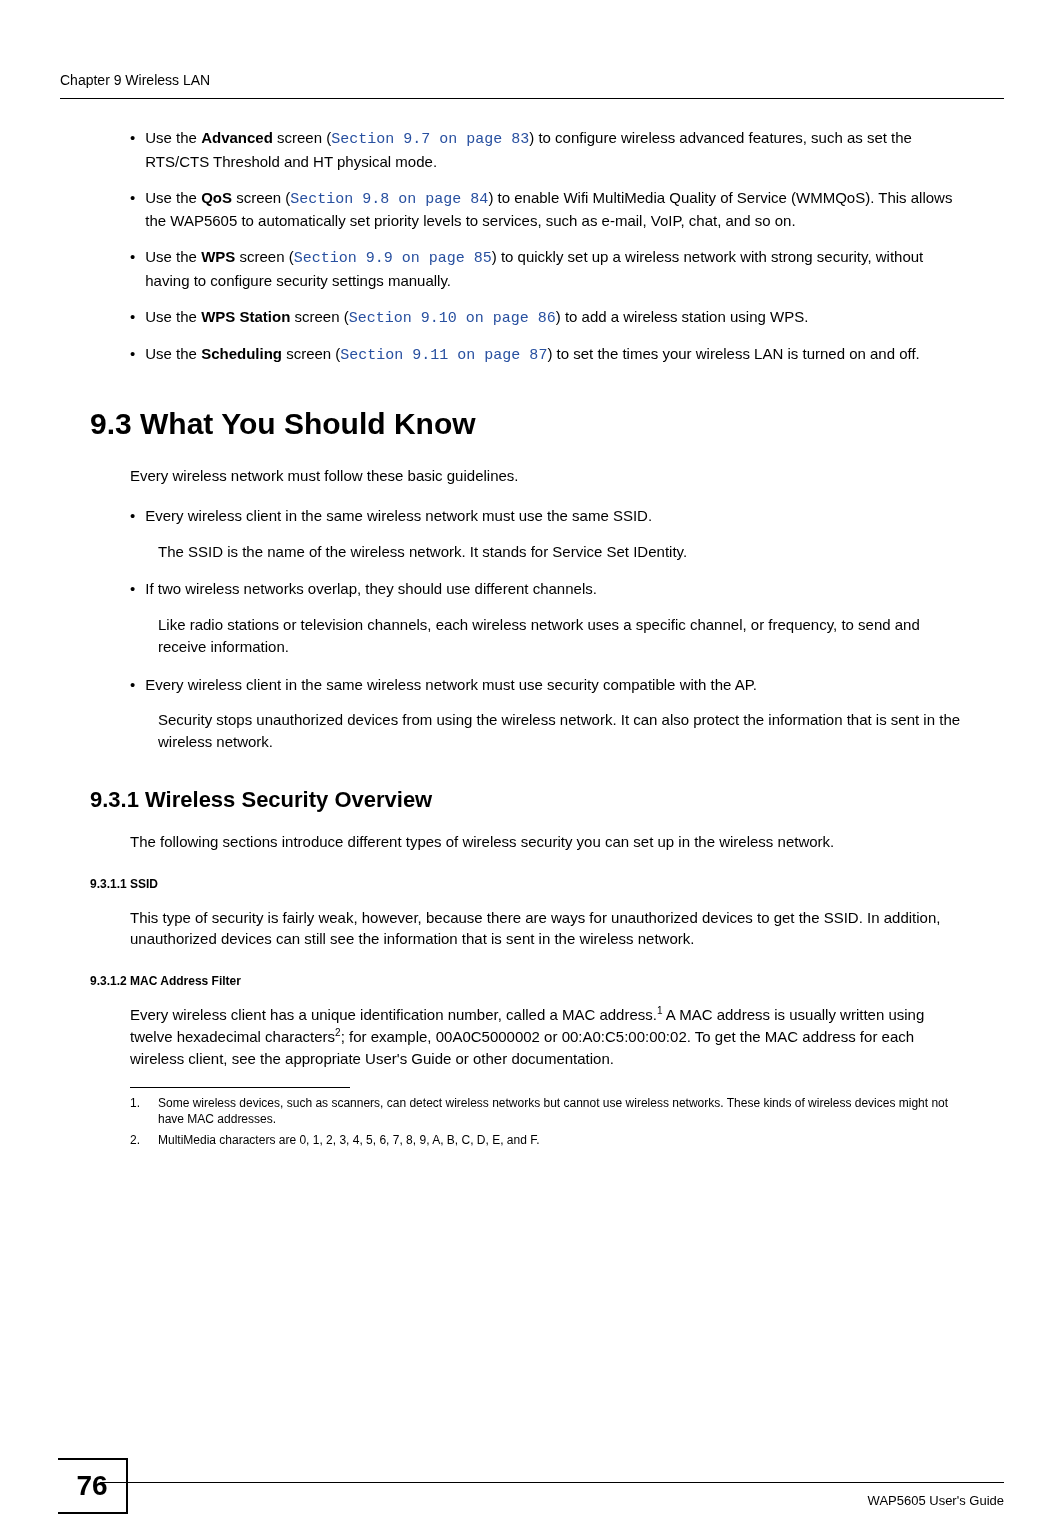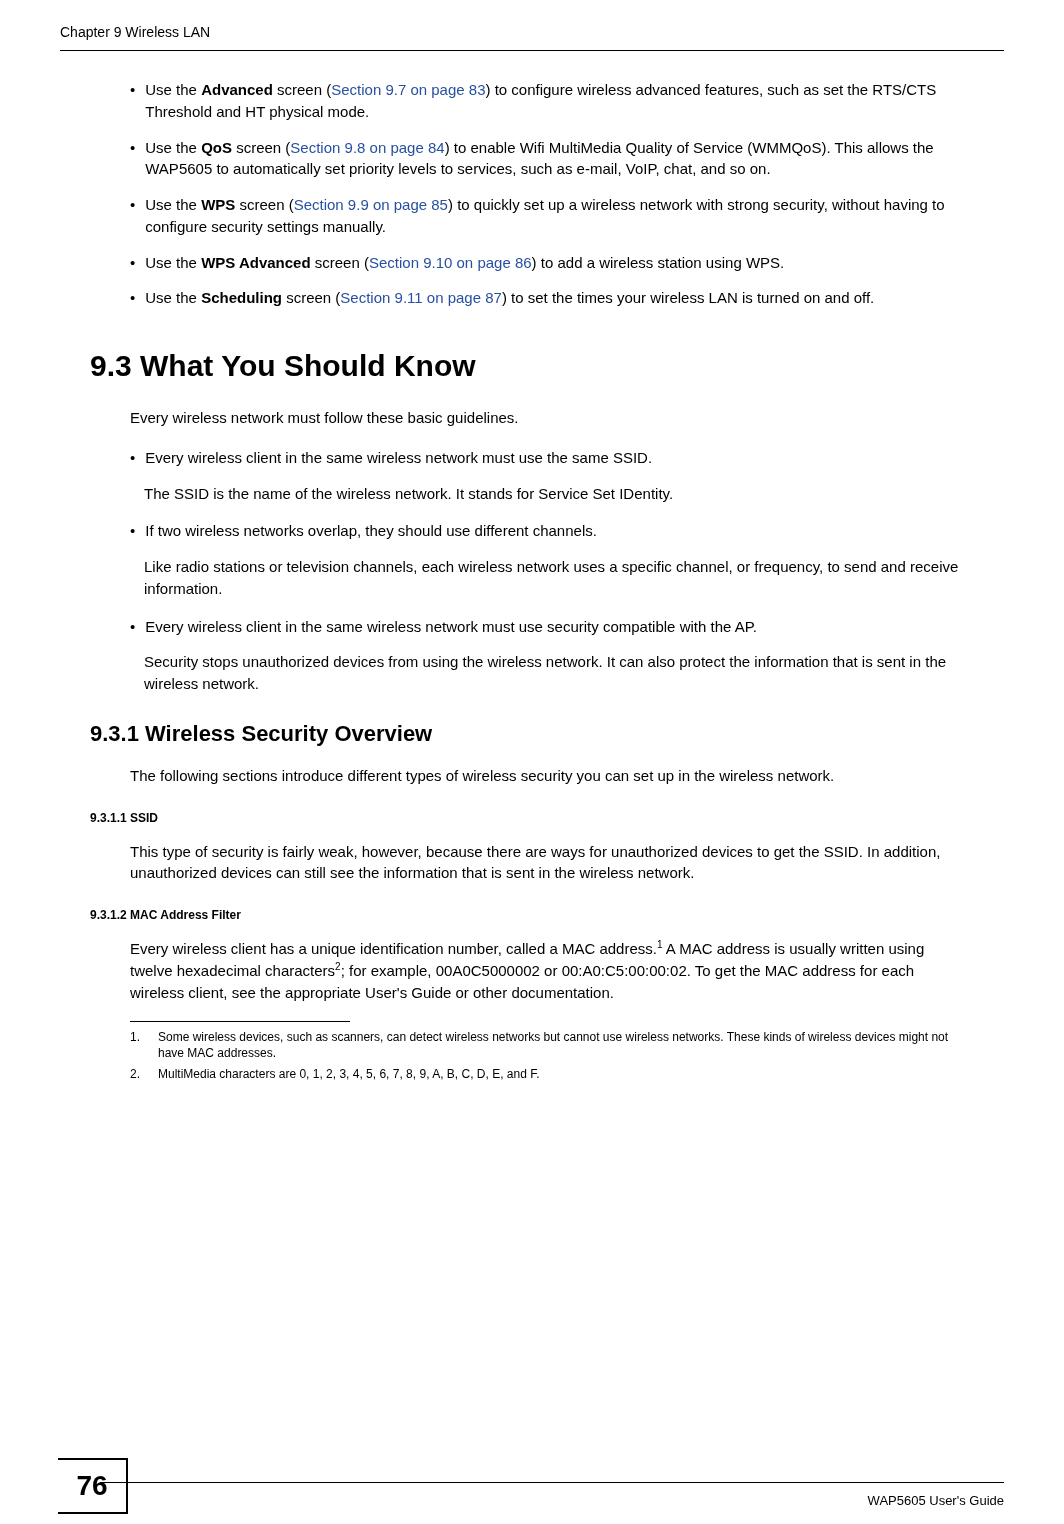"Chapter 9 Wireless LAN" .header-row { margin-top: none -> 48px }
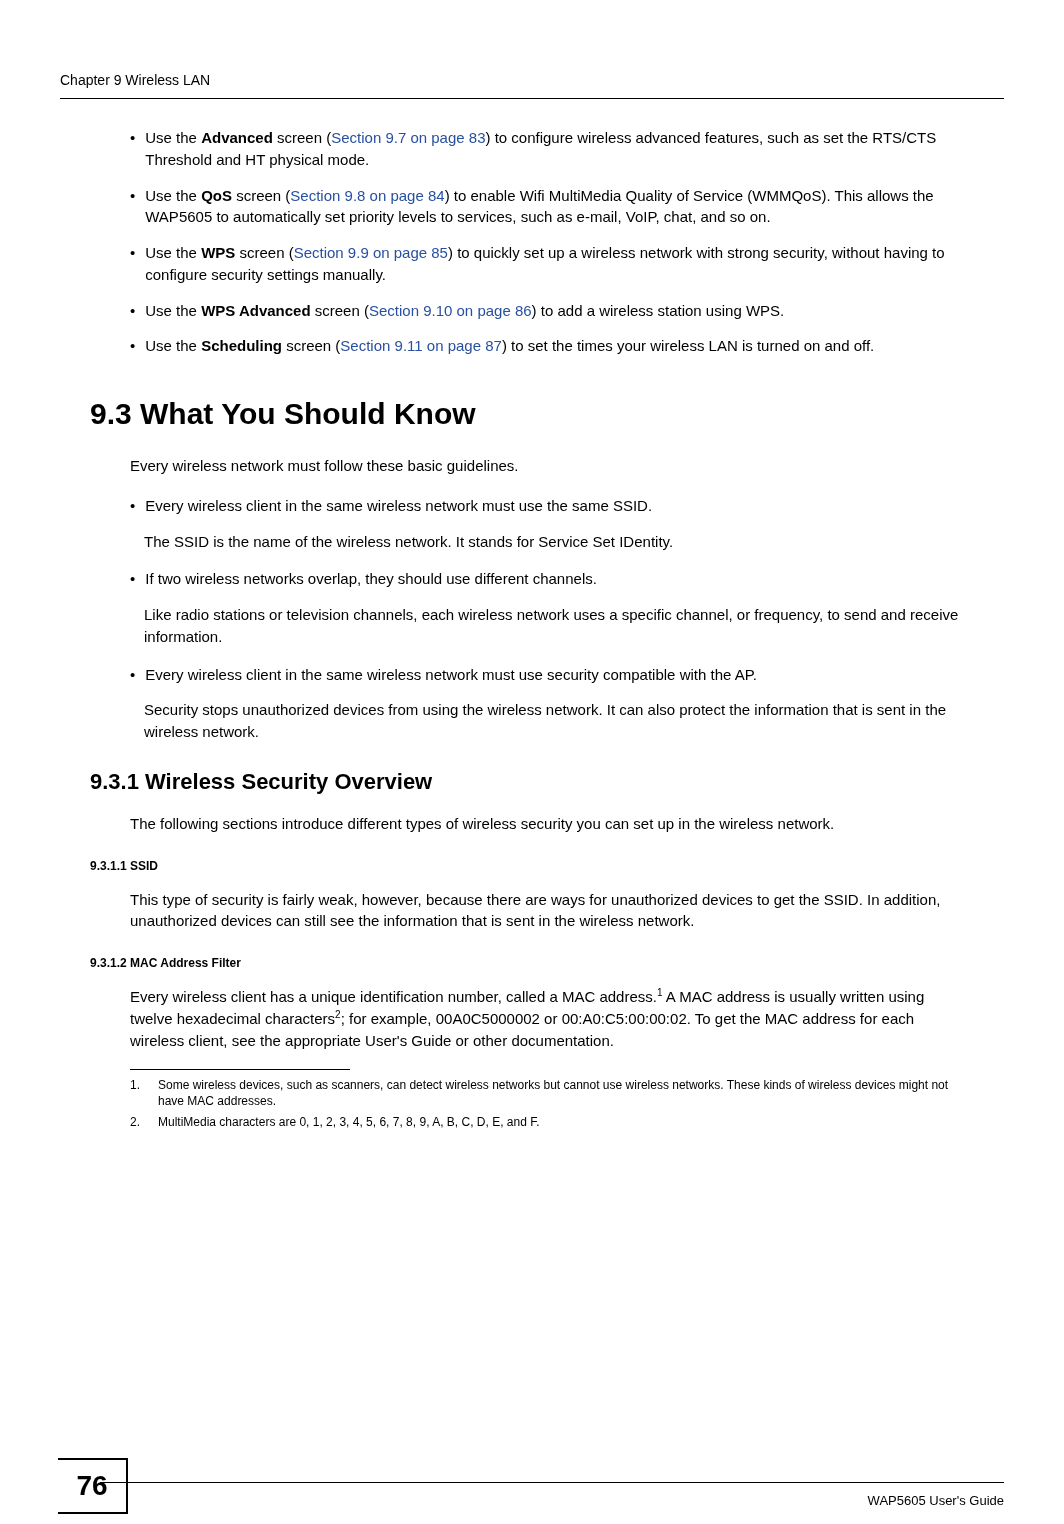"Section 9.7 on page 83" .link { font-family: none -> Liberation Mono, monospace }
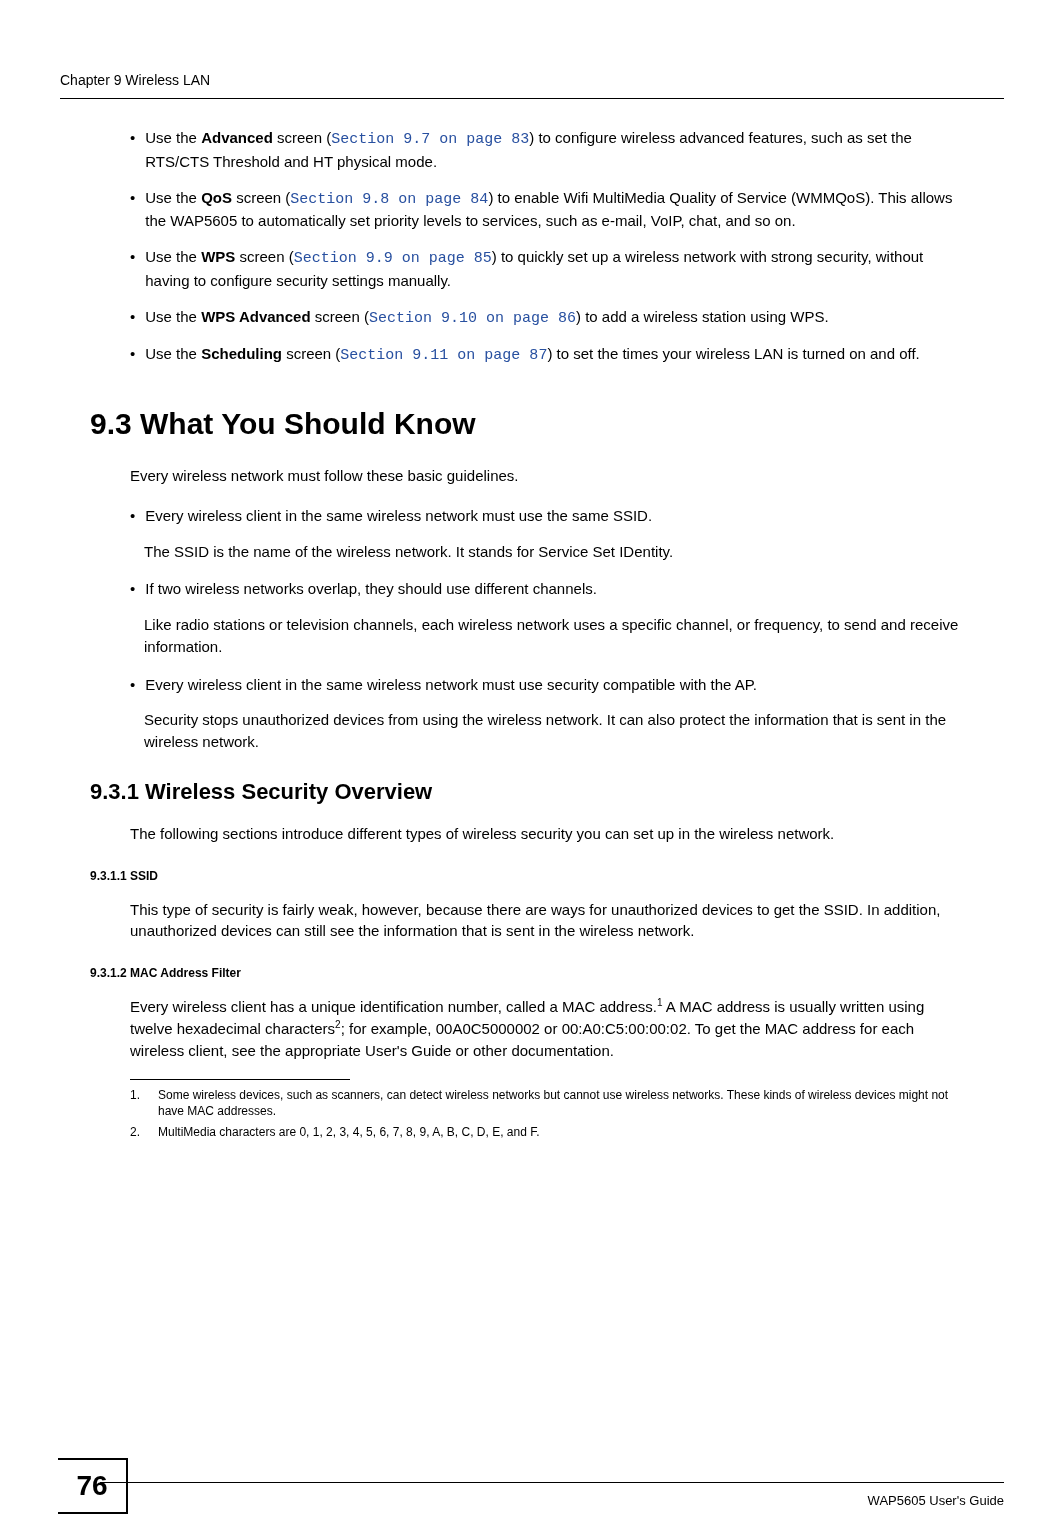"WPS Advanced" span.bold { text: Advanced -> Station }
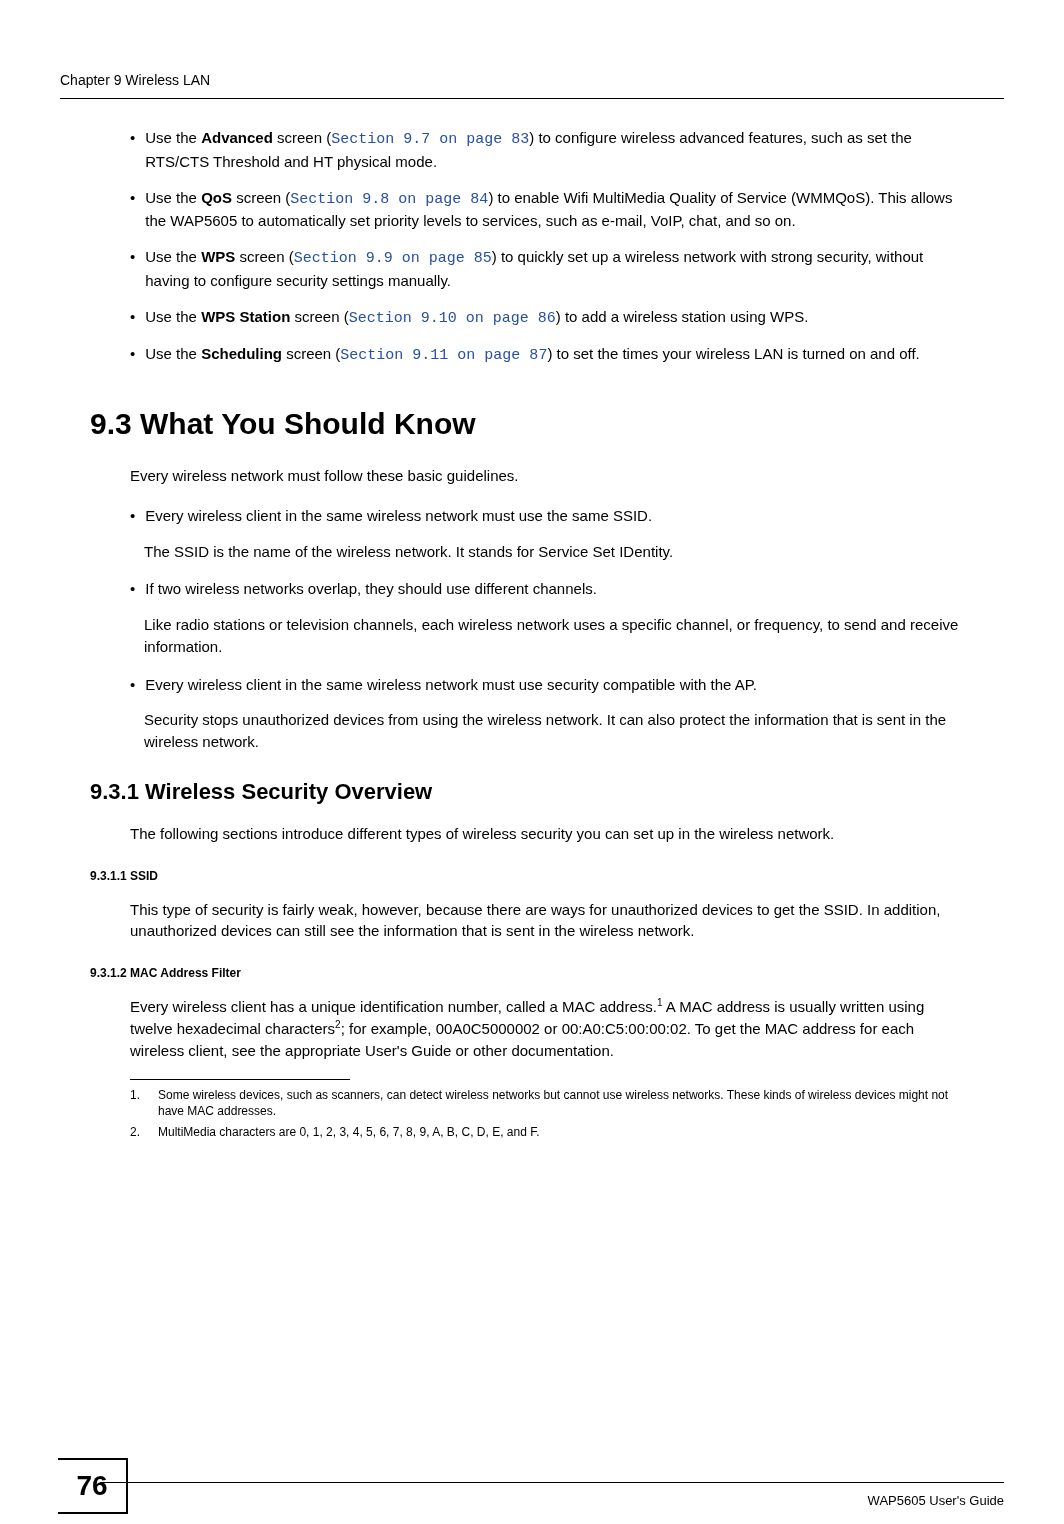"The SSID is the name" .indent-para { margin-left: 14px -> 28px }
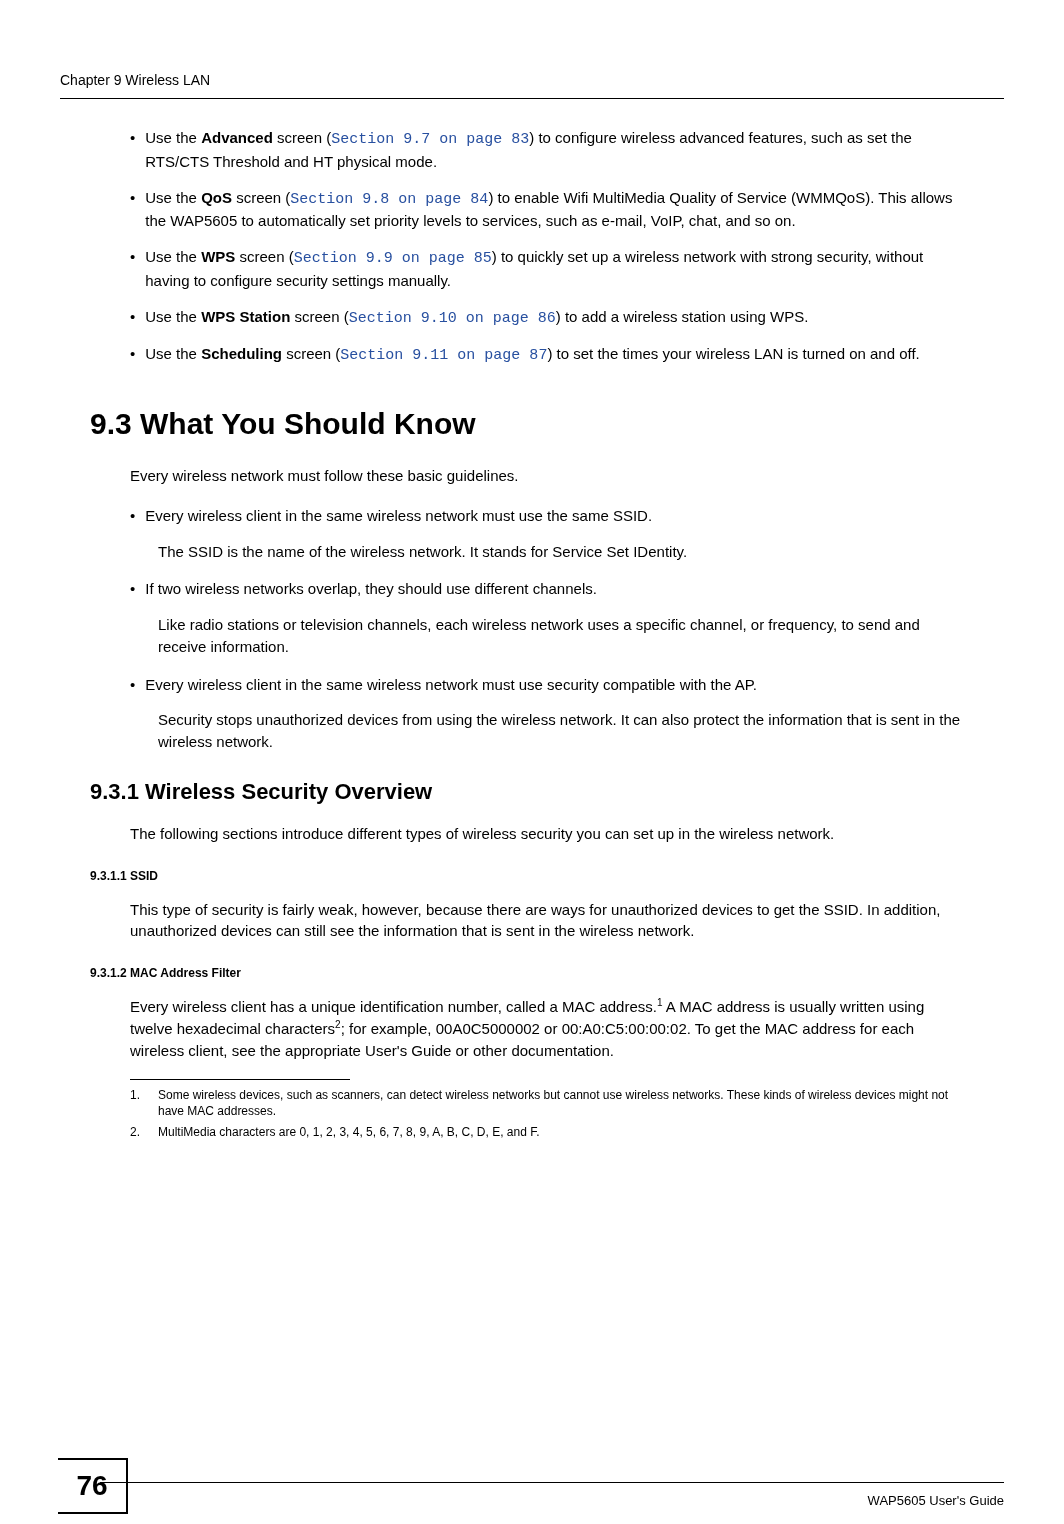"9.3.1 Wireless Security Overview" h2.subsection { margin: 26px 0 18px -40px -> 34px 0 18px -40px }
